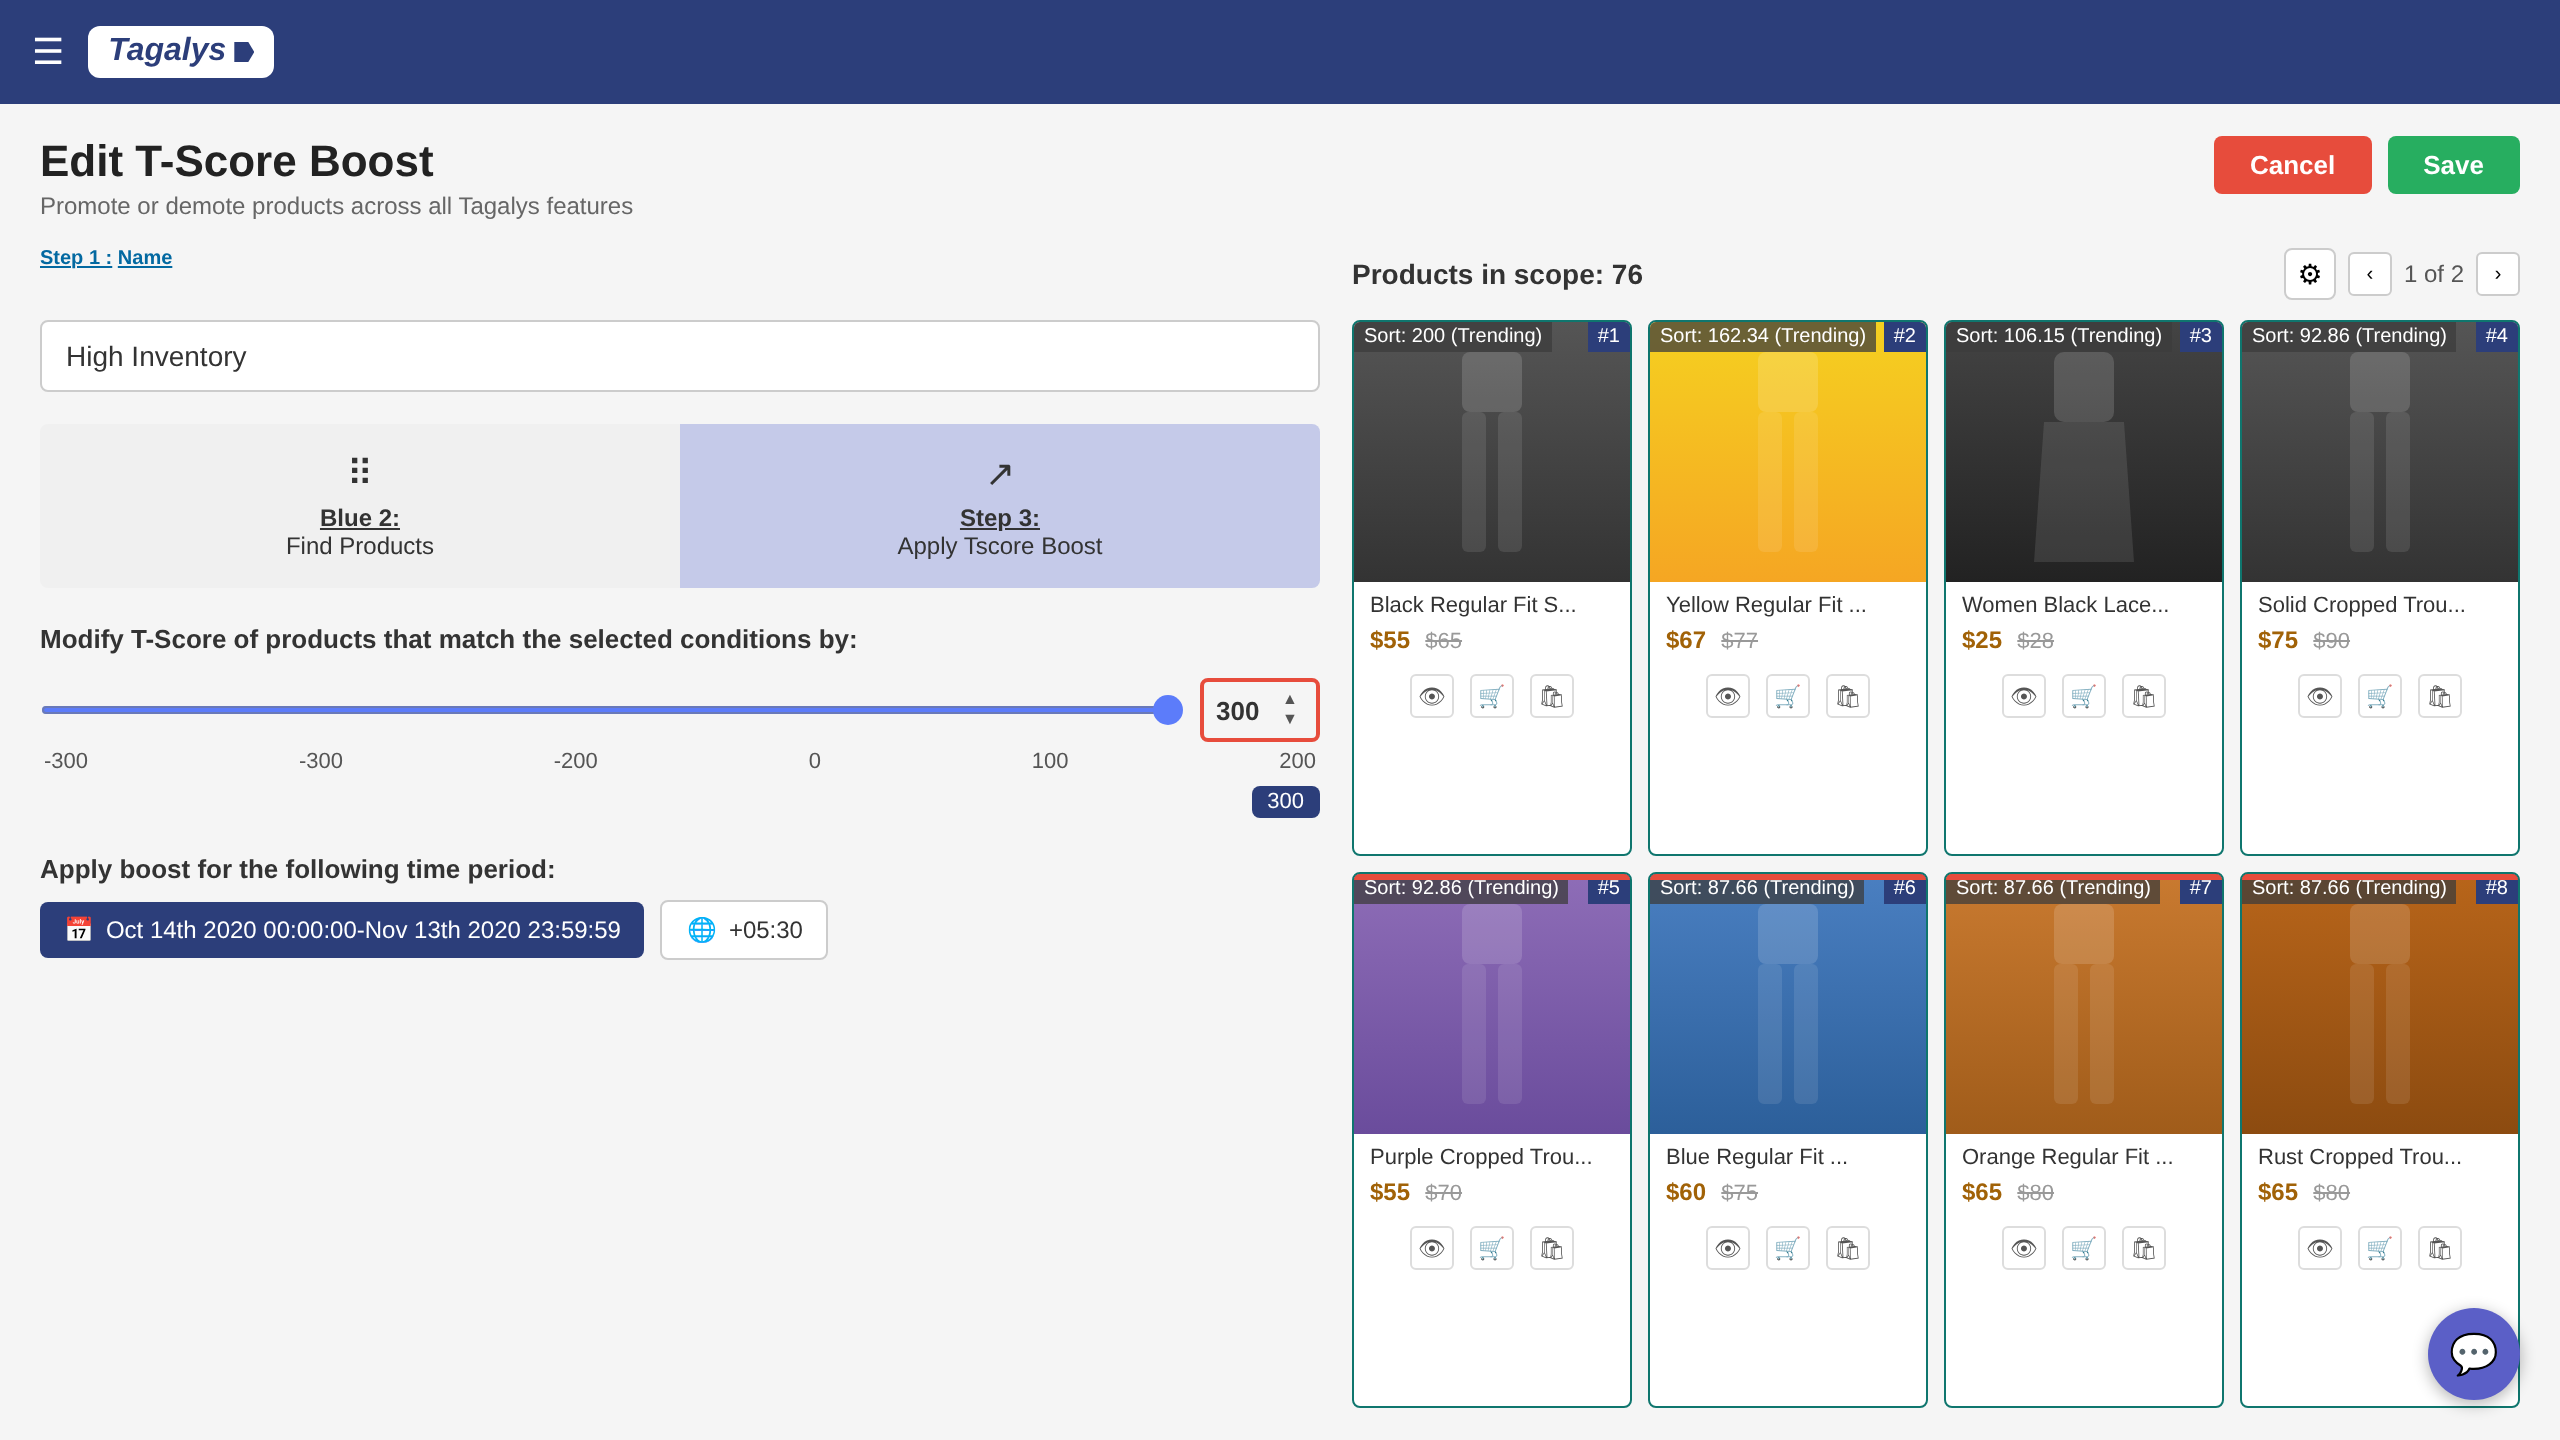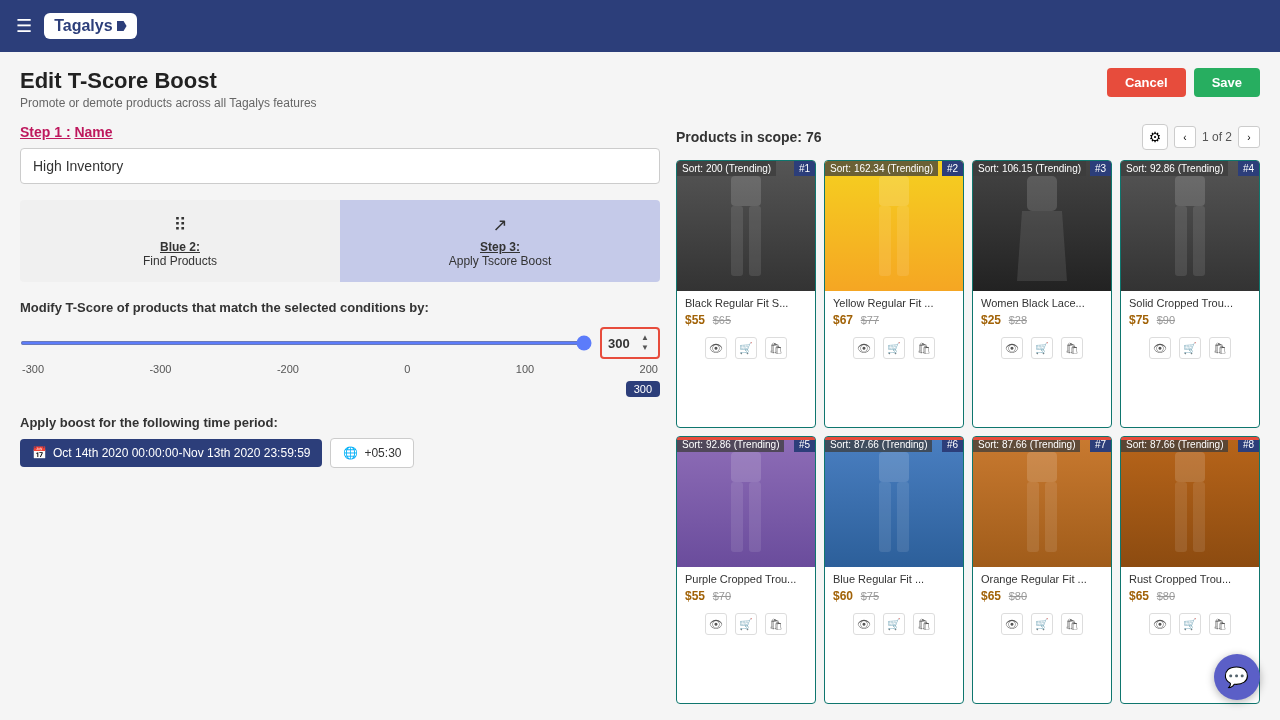"Tagalys" .logo-text { font-style: none -> italic }
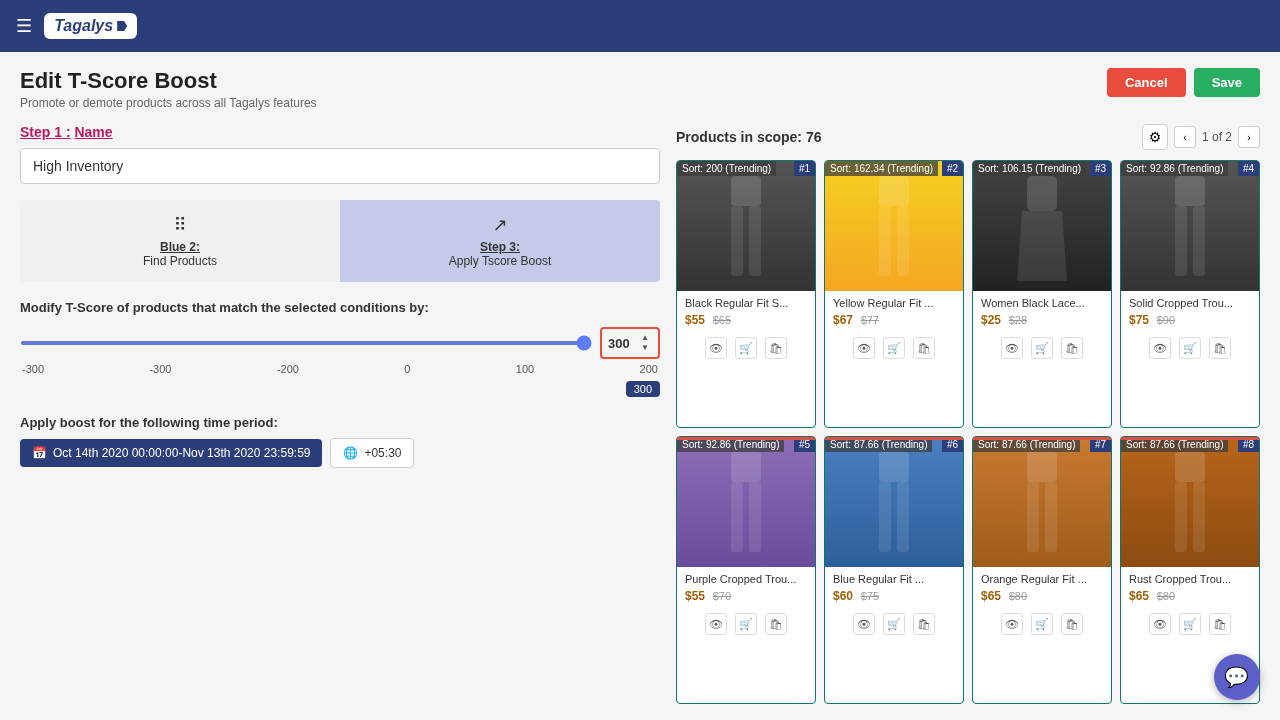"Step 1 : Name" .step-label { color: #be185d -> #0369a1; font-size: 14px -> 10px; margin-bottom: 8px -> 25px }
